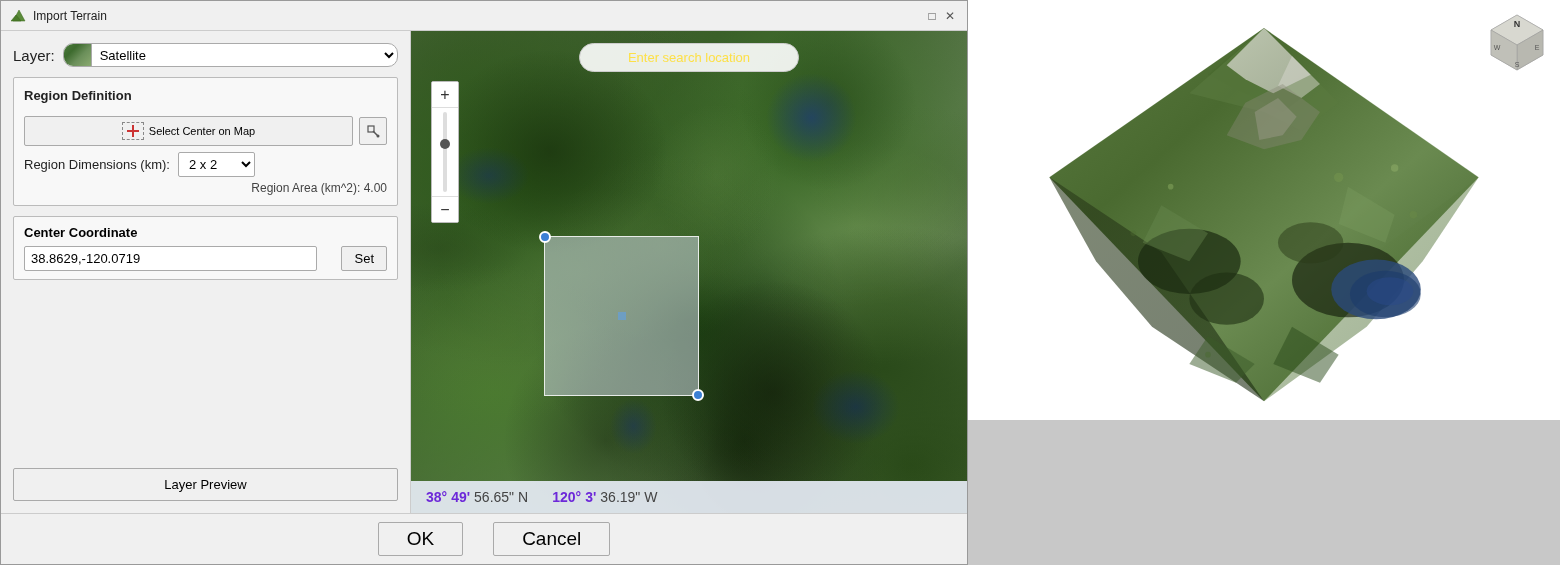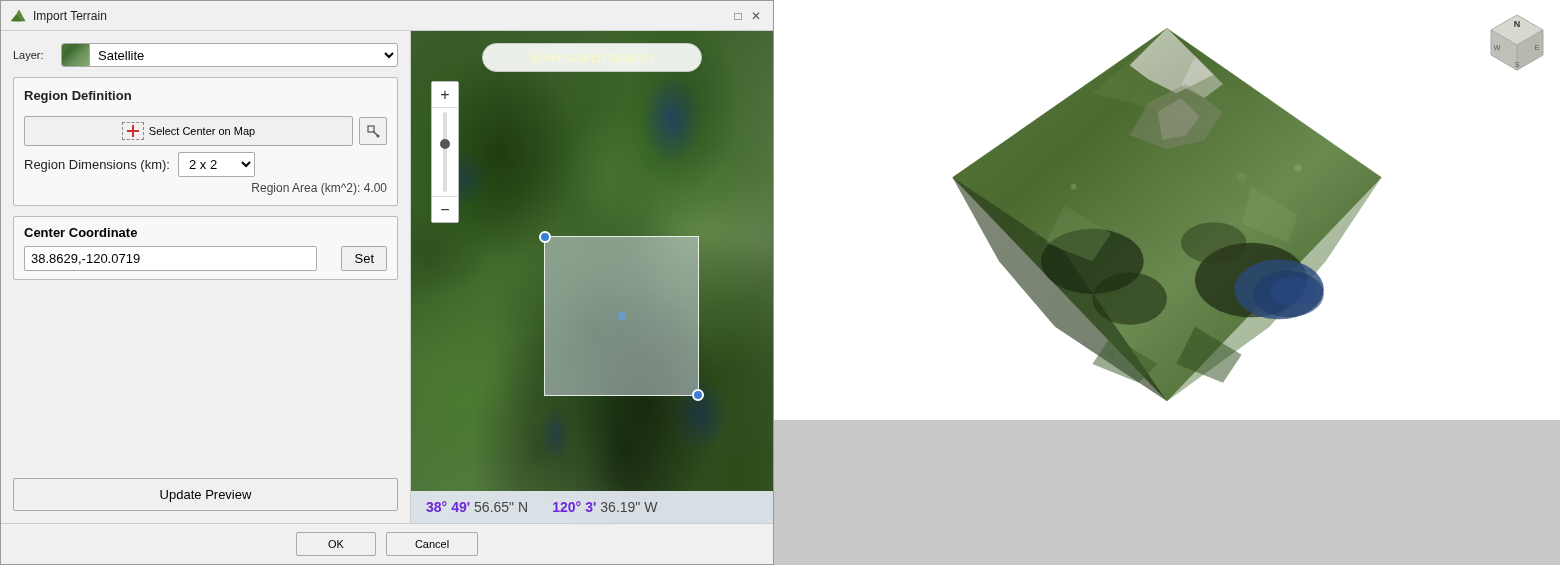"Import Terrain" .dialog-window { width: 774px -> 968px }
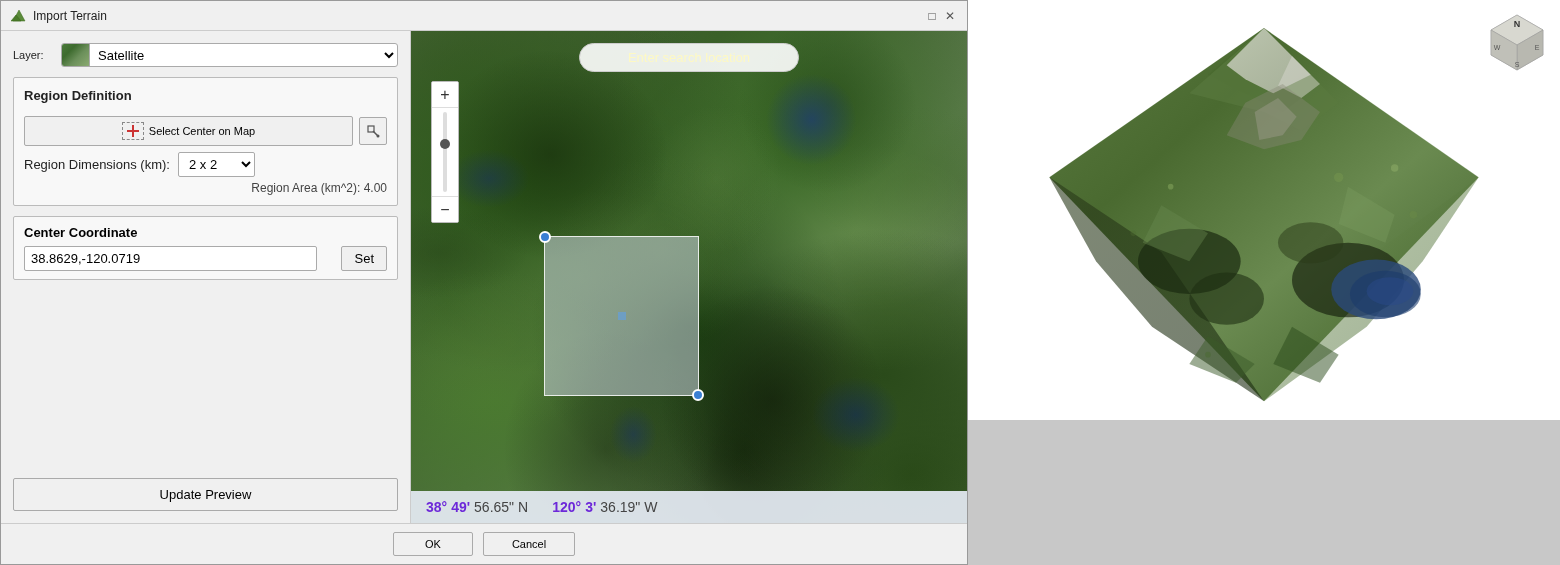"Layer:" .layer-label { font-size: 11px -> 15px }
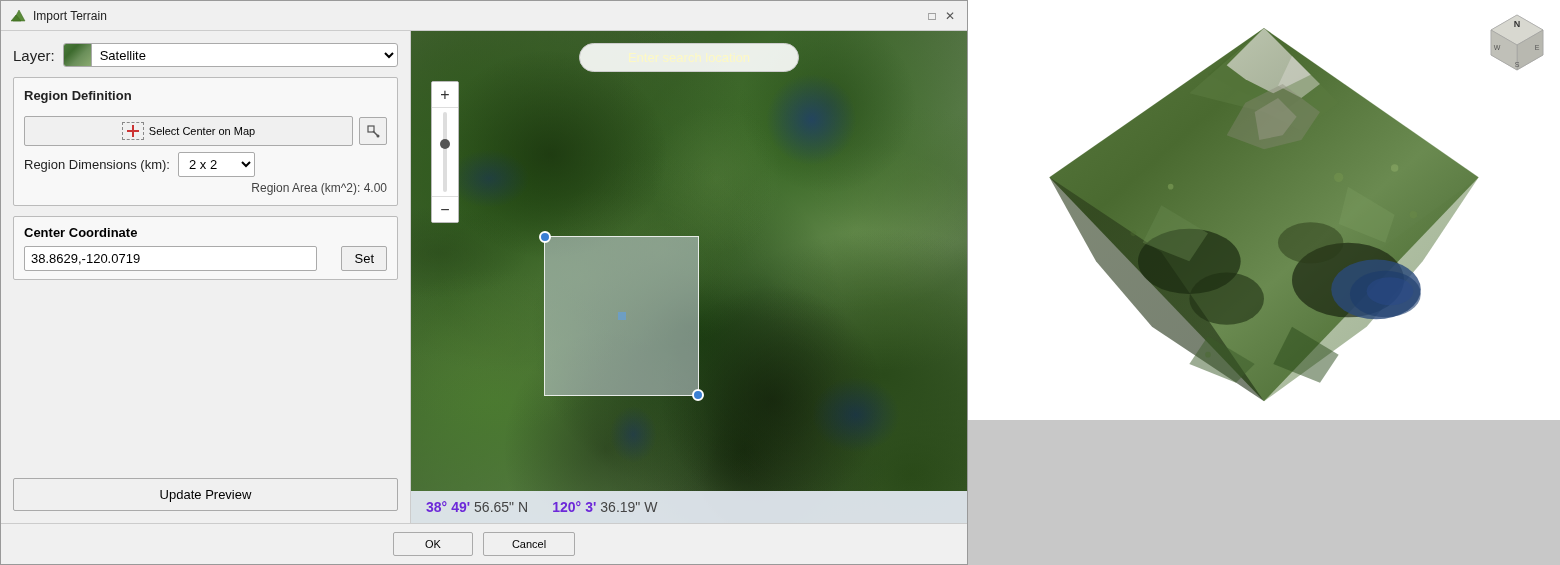"Satellite" .layer-select-wrapper { border-radius: 3px -> 10px }
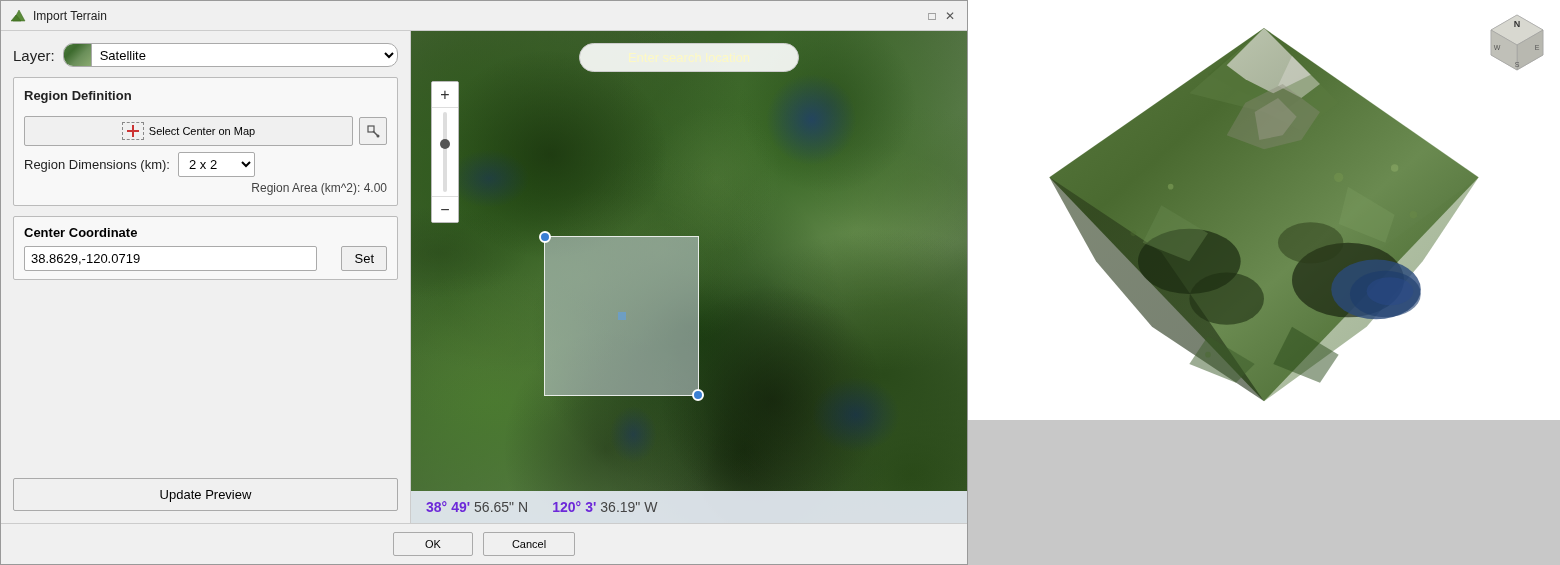"Enter search location" .map-search { color: #fef9c3 -> #fde047 }
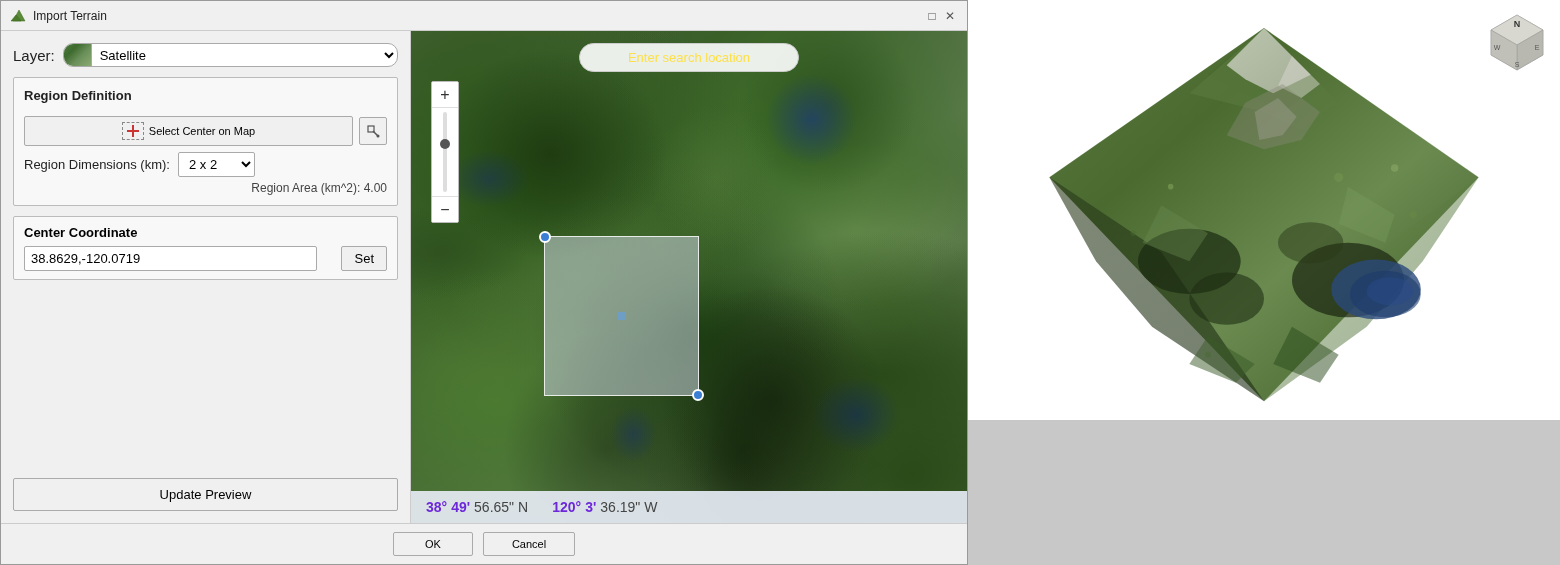"Update Preview" button.btn-update-preview { text: Update -> Layer }
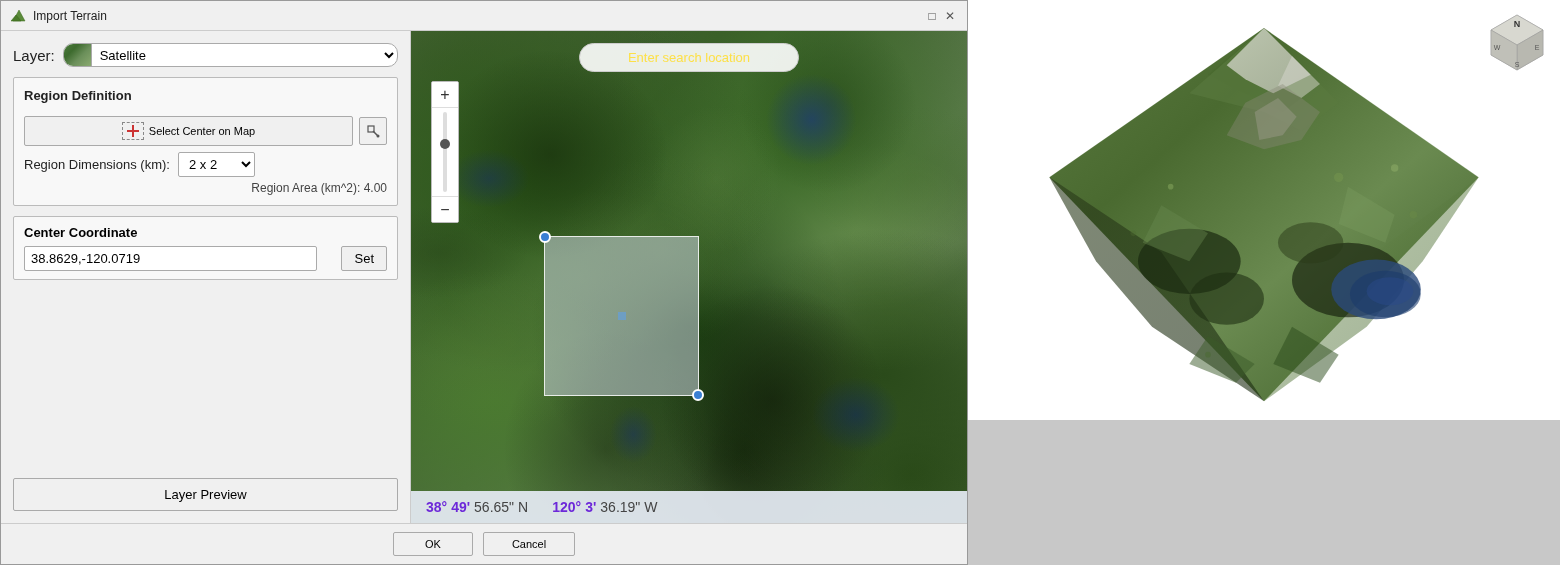"OK" .btn-ok, .btn-cancel { font-size: 11px -> 19px; margin-left: none -> 20px }
